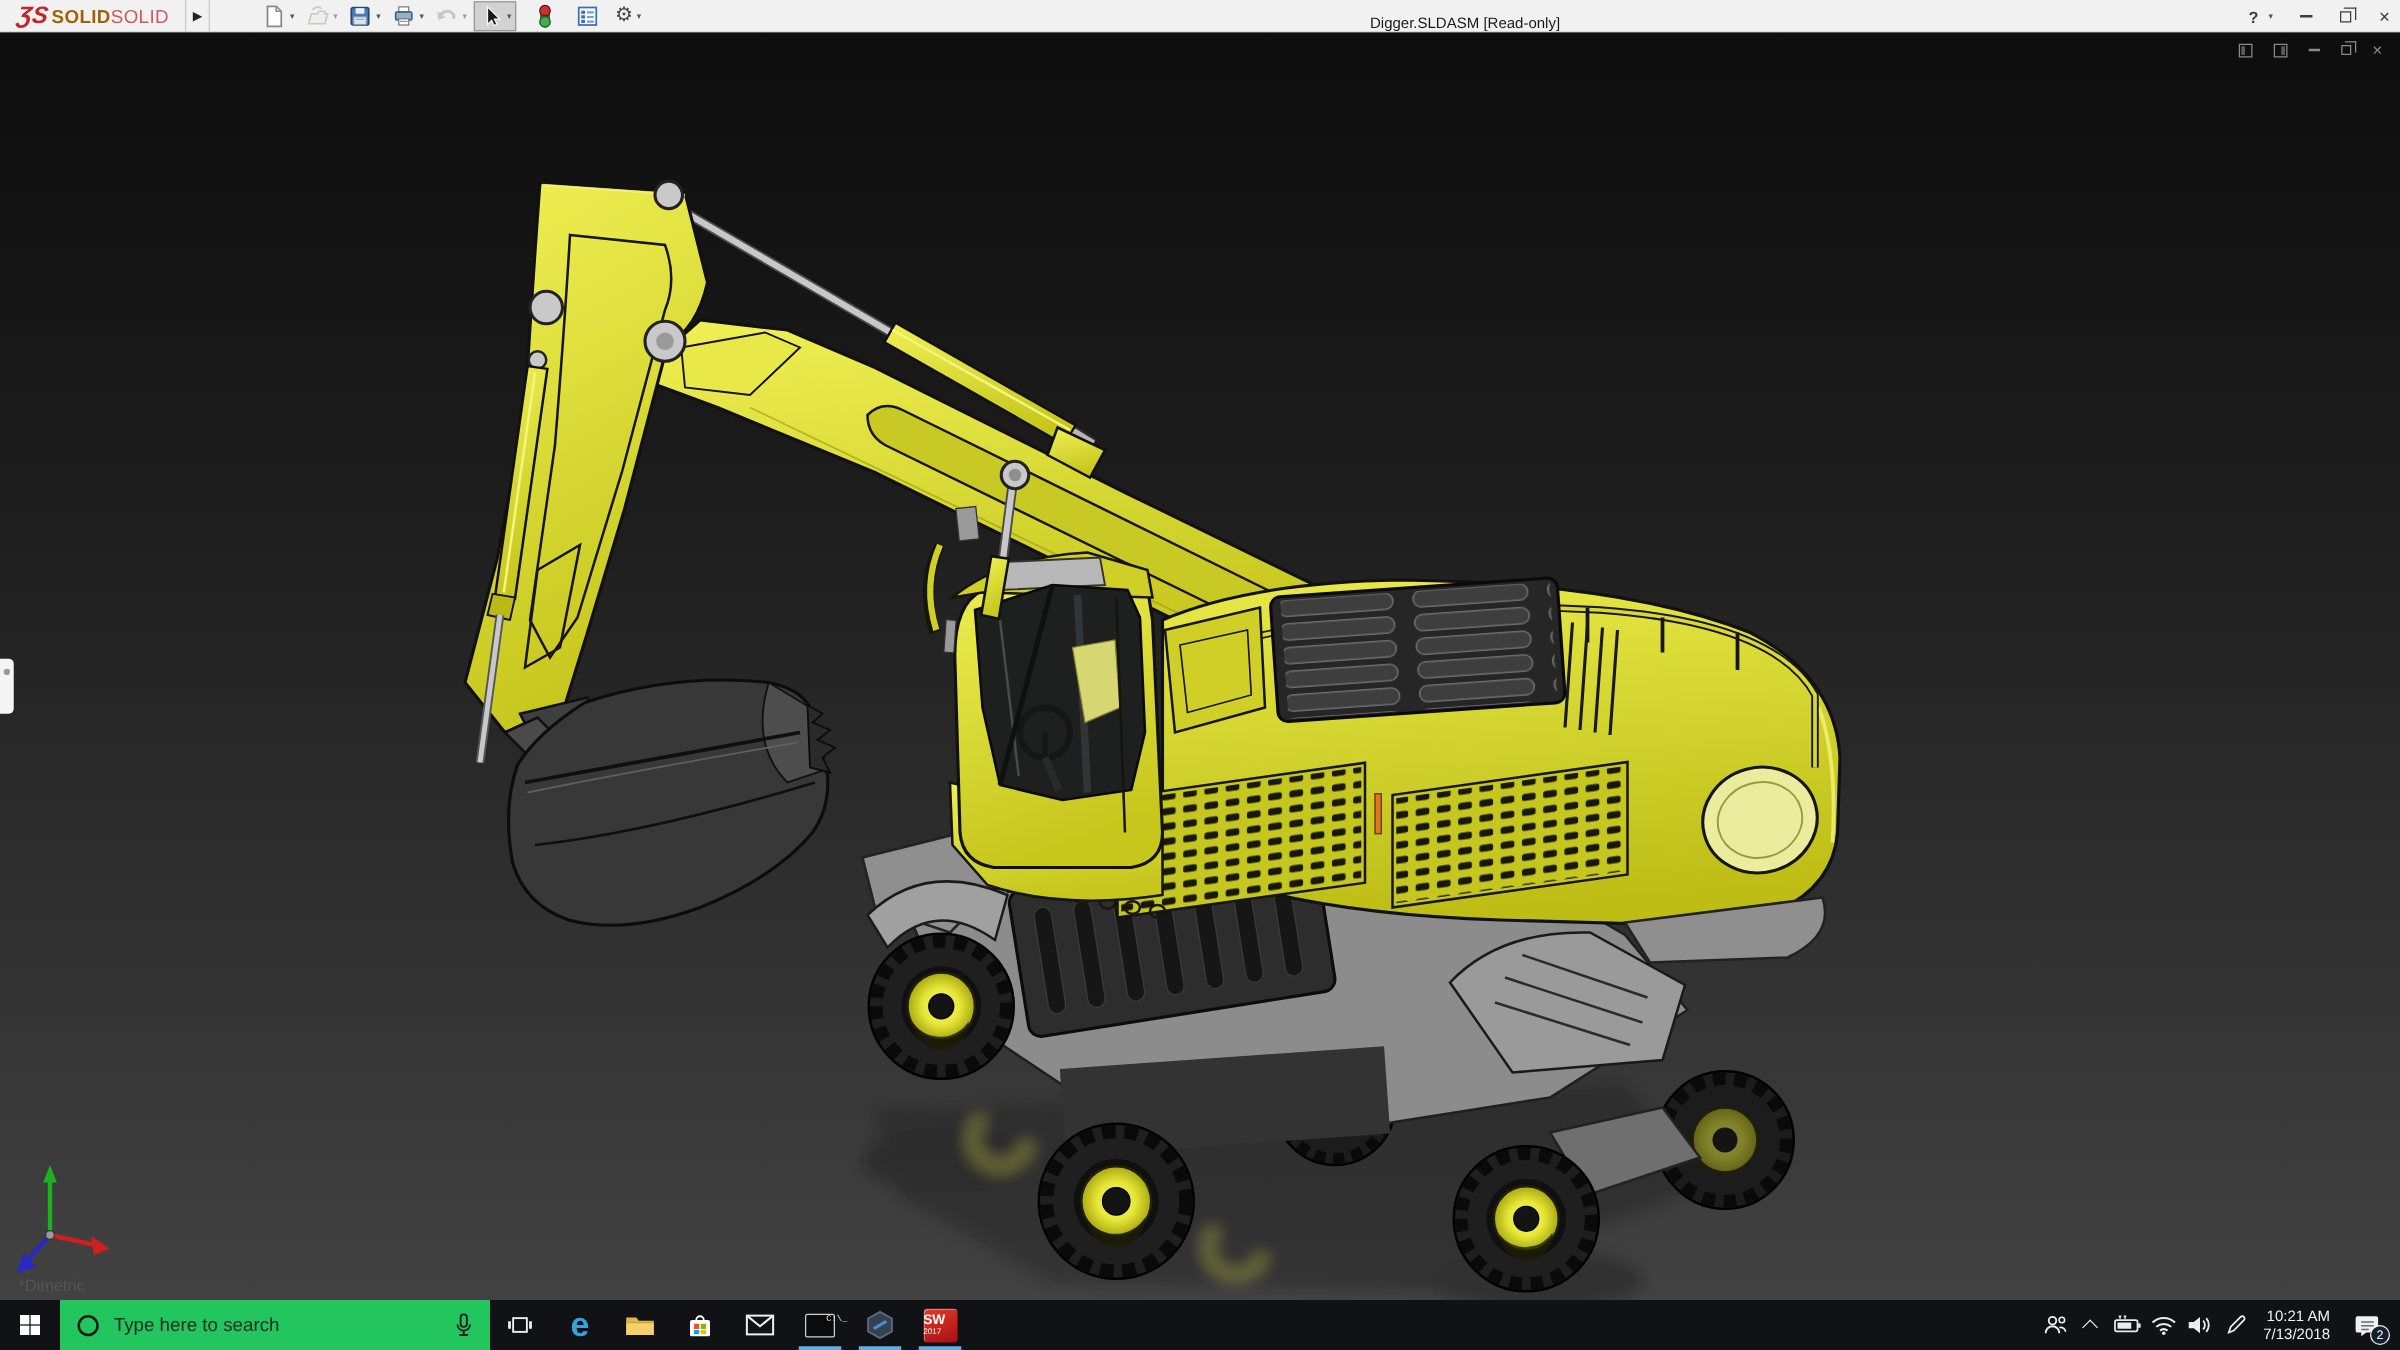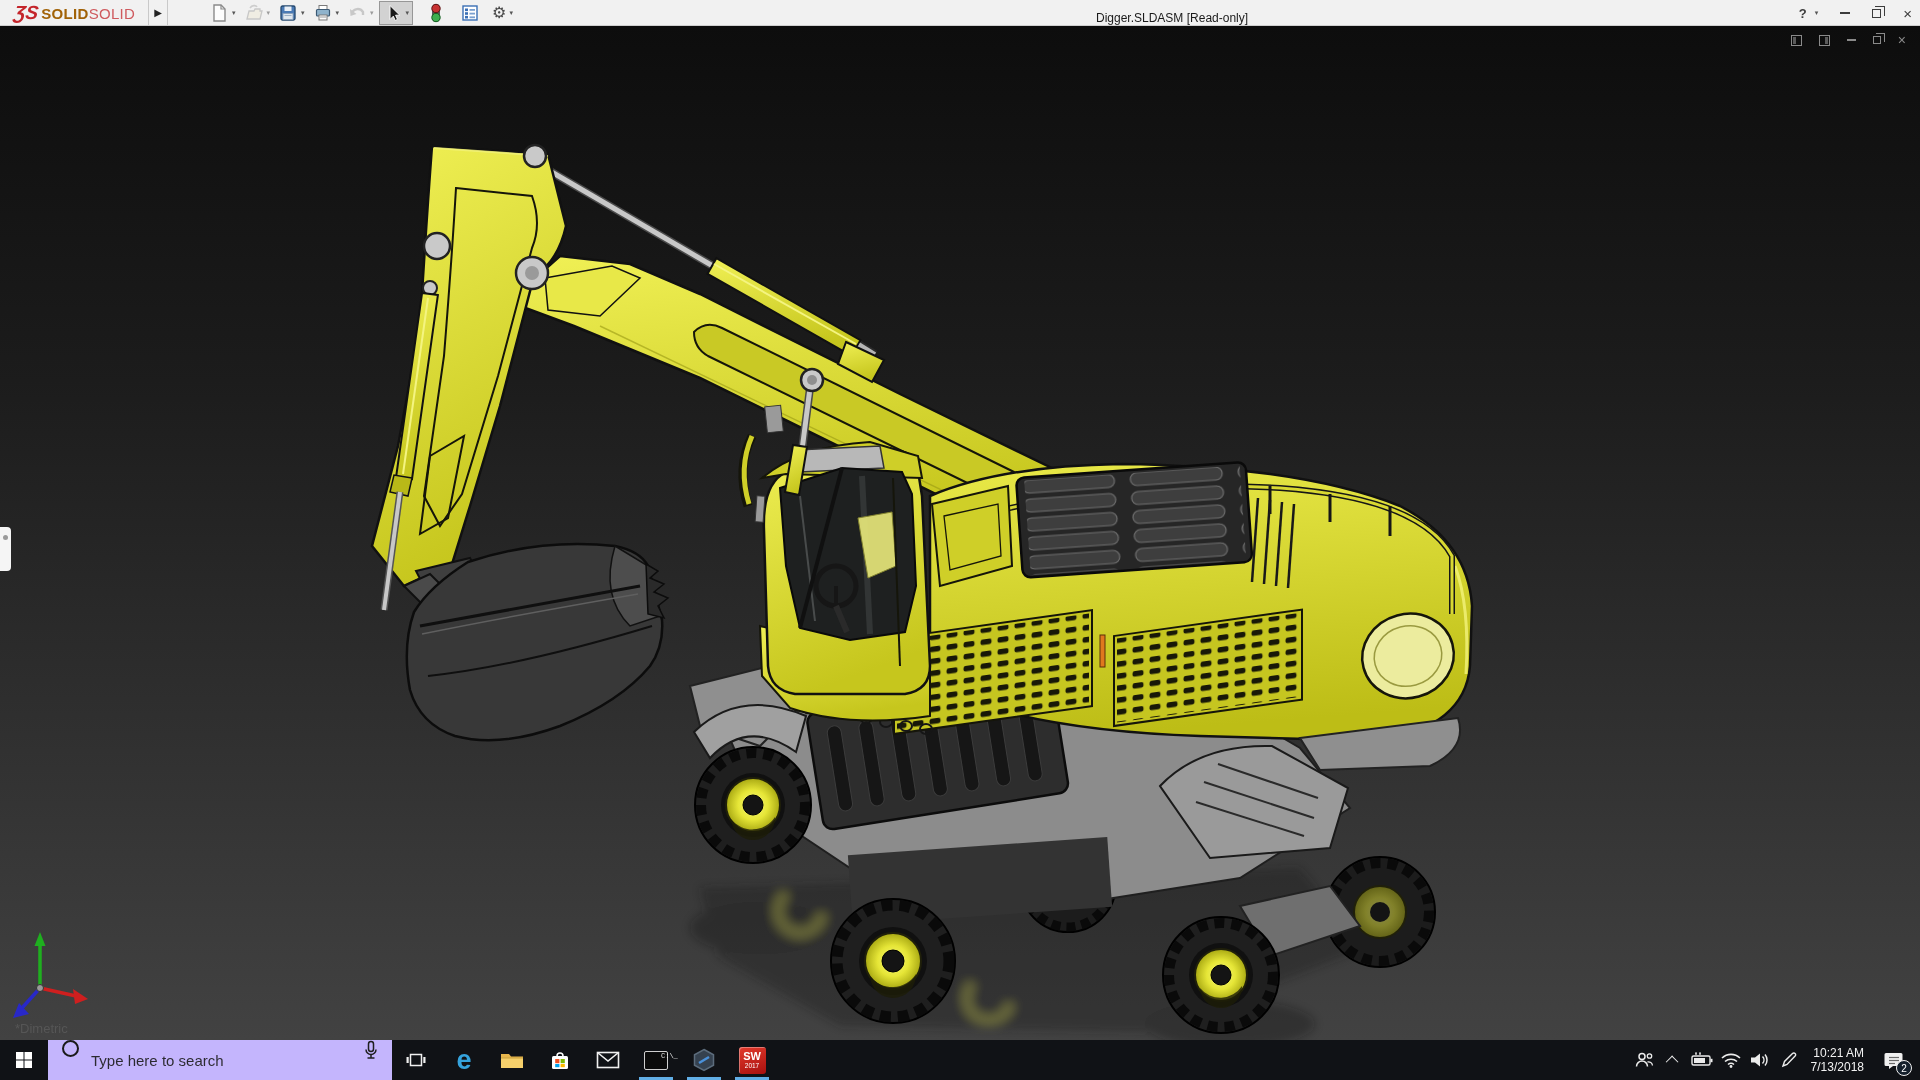"Type here to search" .search-box { align-items: none -> center; background: #c4b5fd -> #22c55e }
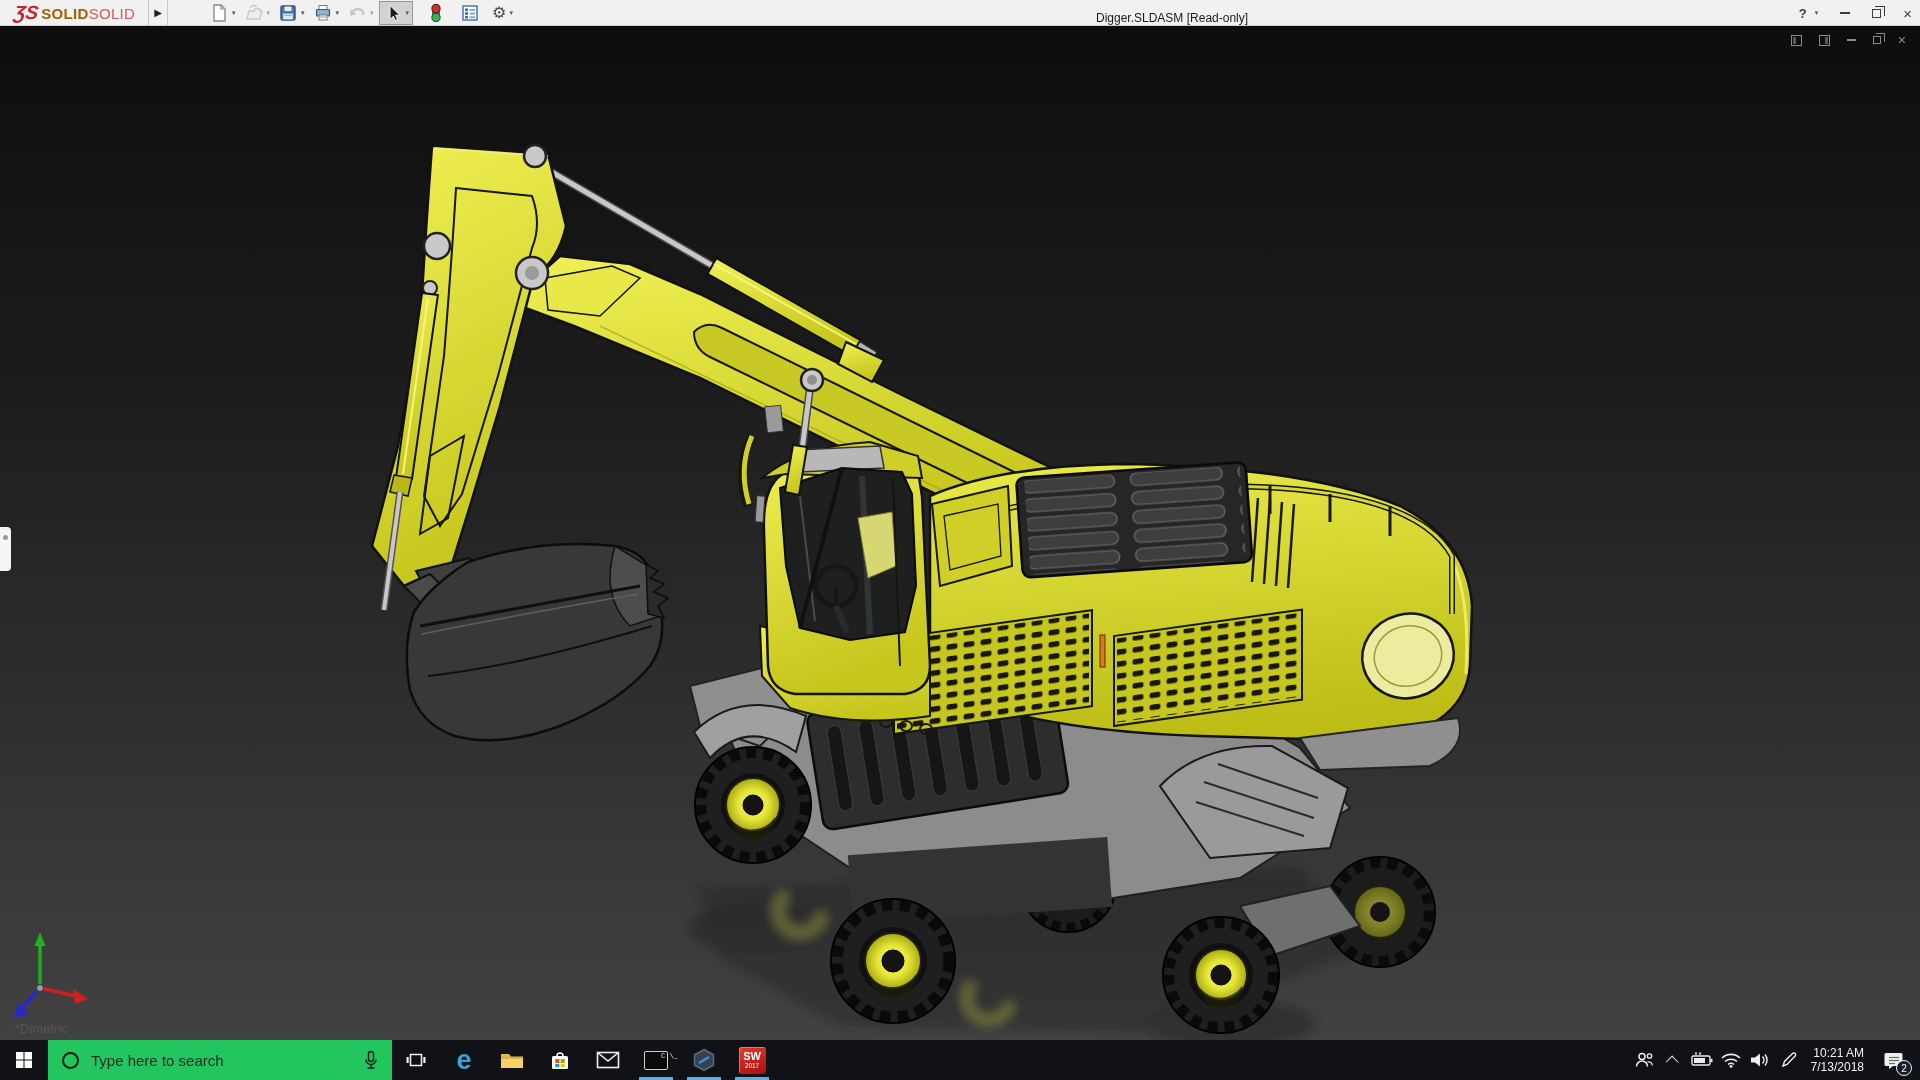"SW" .sw-tile { align-items: center -> flex-start }
